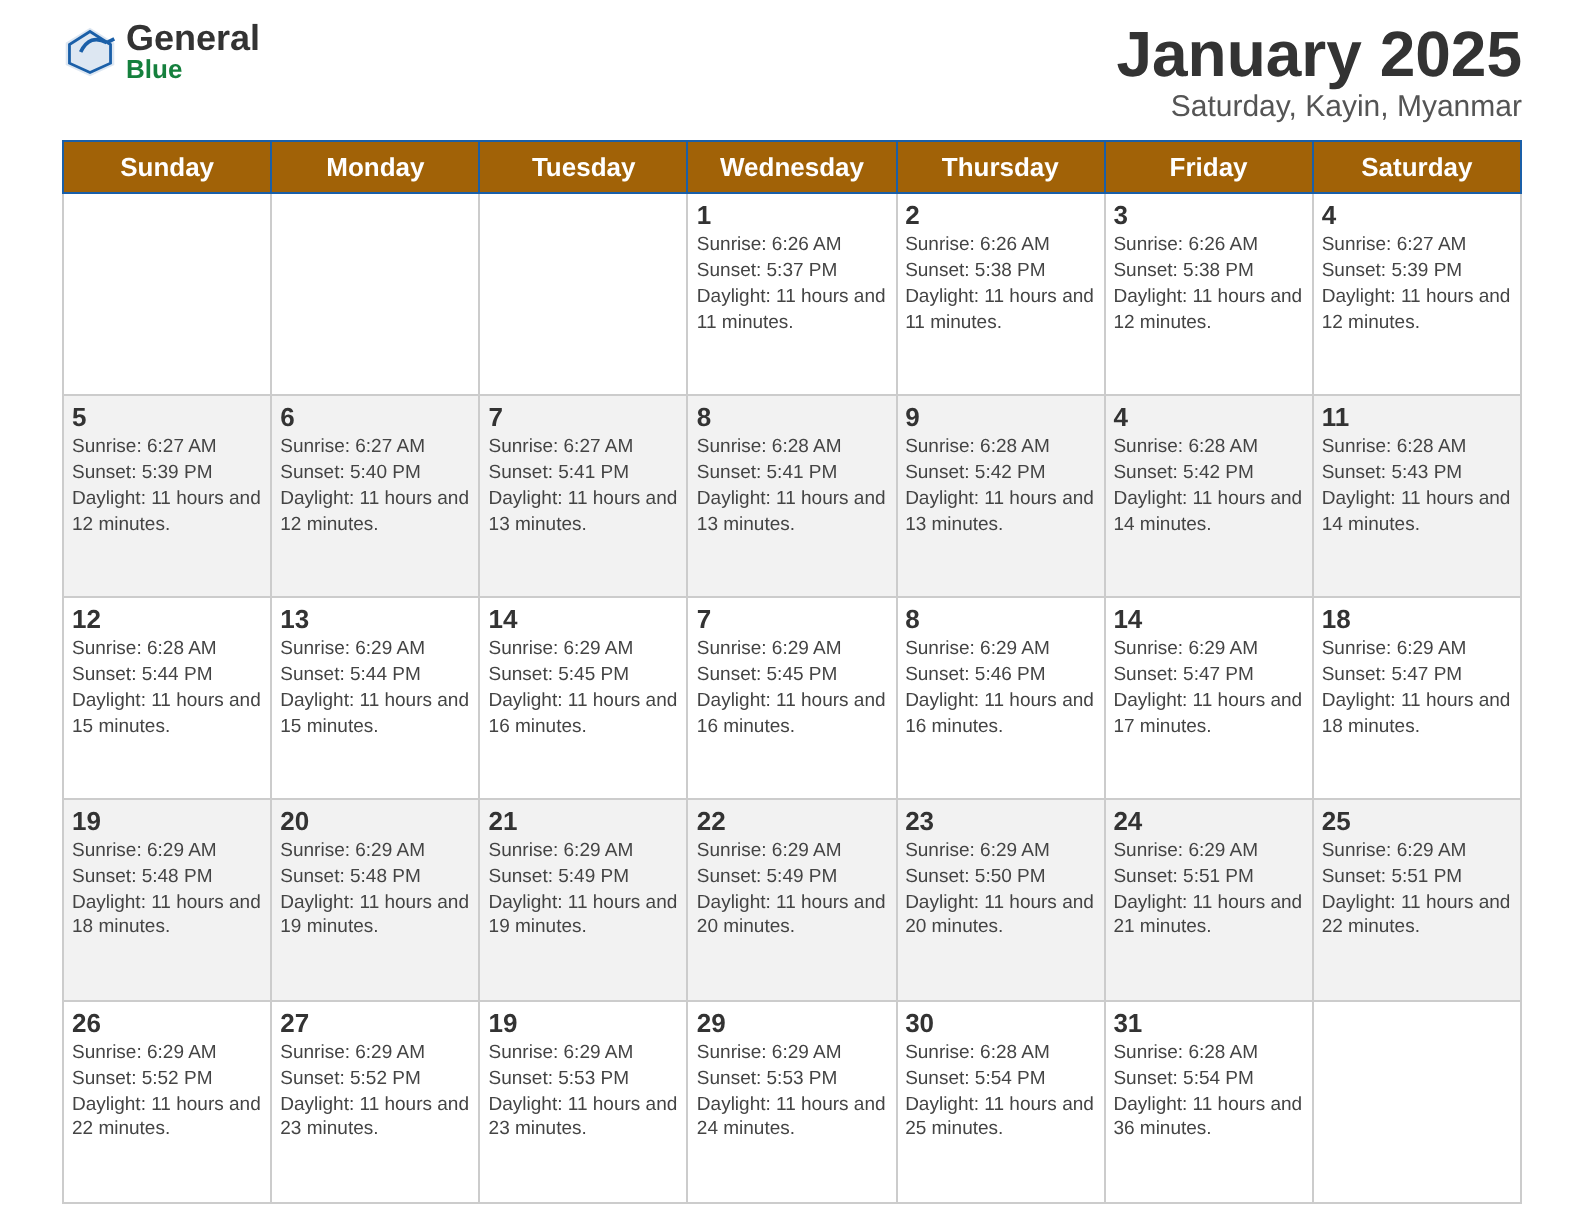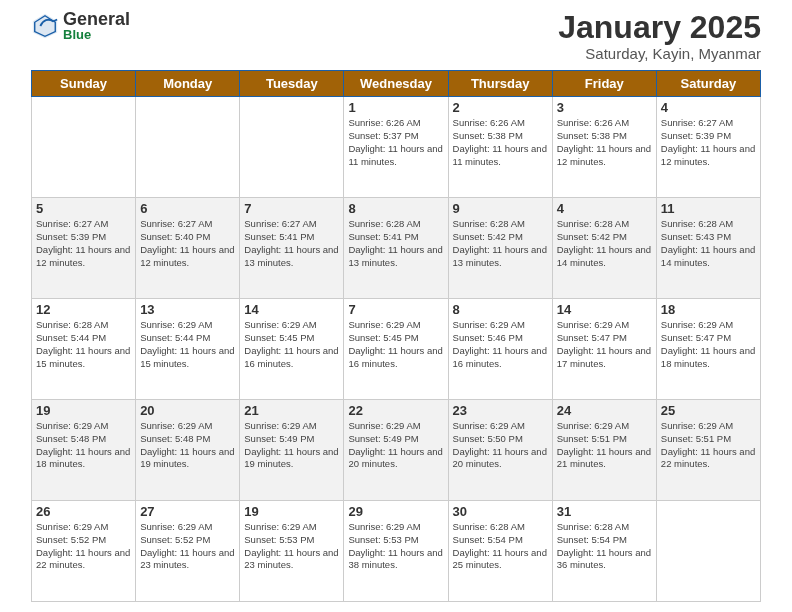"Daylight: 11 hours and 38" div { text: 38 -> 24 }
